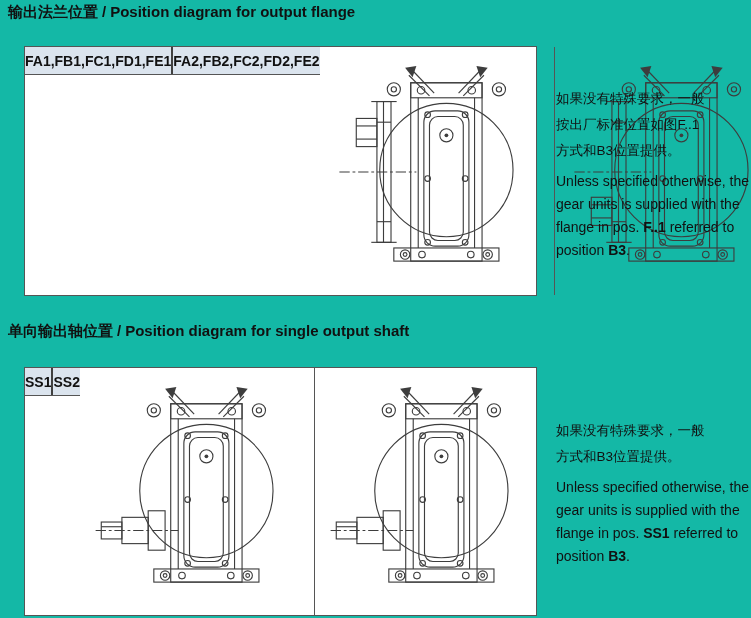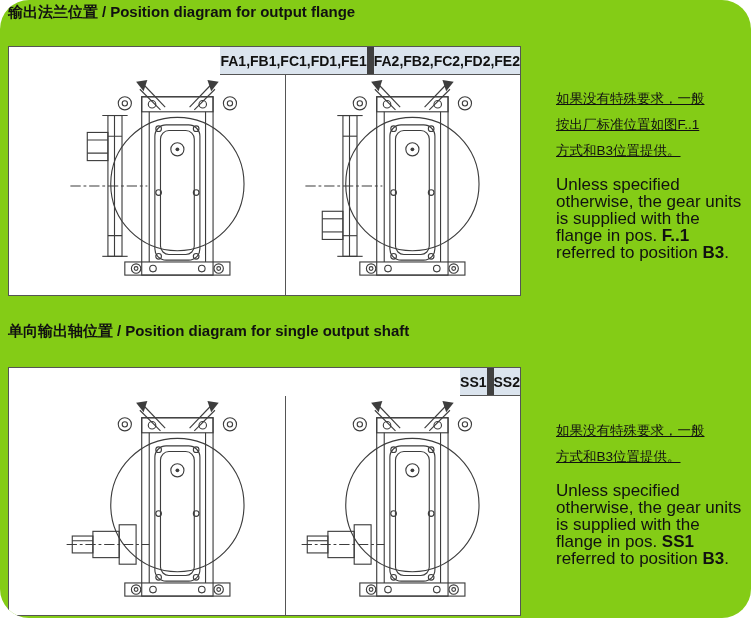"输出法兰位置 / Position diagram for" .page { background: #84cc16 -> #14b8a6; border-radius: 29px -> none }
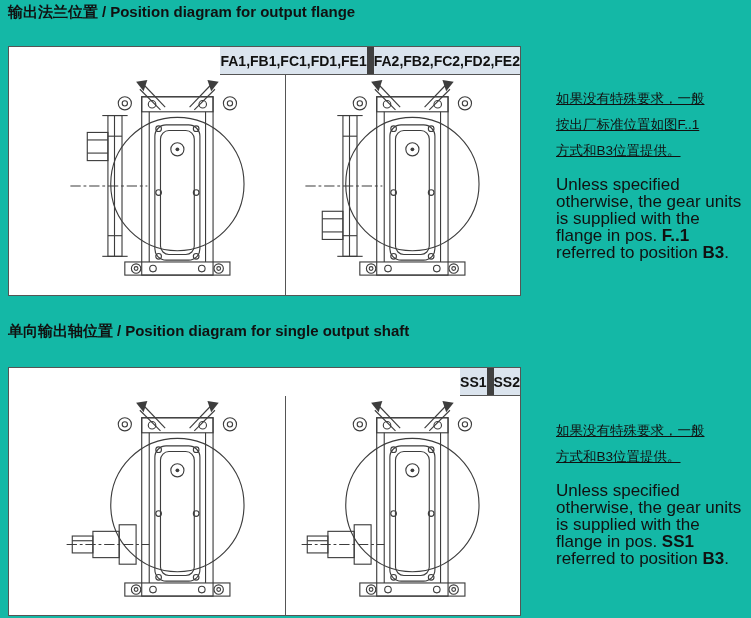"FA1,FB1,FC1,FD1,FE1" .diagram-table { align-items: flex-end -> none; flex-direction: column -> row; left: 8px -> 24px }
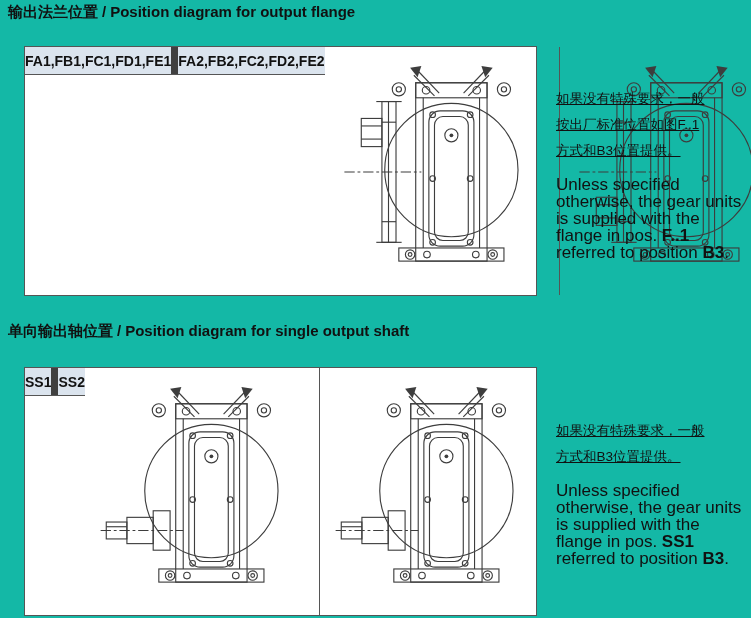"FA2,FB2,FC2,FD2,FE2" .header-cell + .header-cell { border-left: 7px solid #404040 -> 2px solid #404040 }
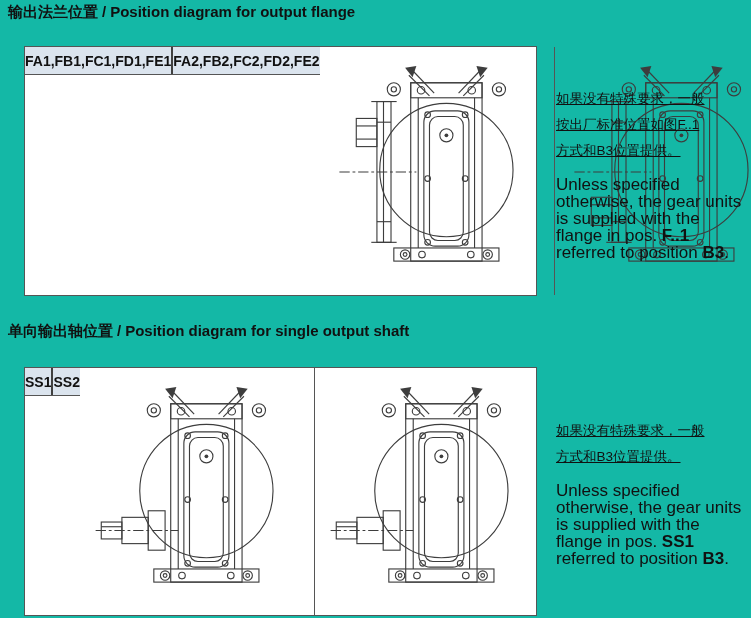"如果没有特殊要求，一般" .note-zh div { text-decoration: underline -> none }
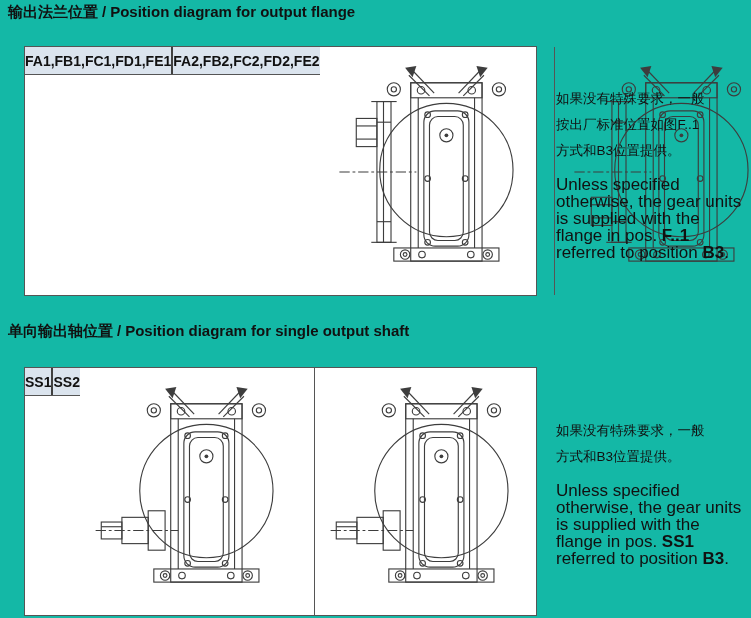"Unless specified otherwise, the gear" .note-en { font-size: 17px -> 14px; line-height: 17px -> 23px; margin-top: 12px -> 6px }
